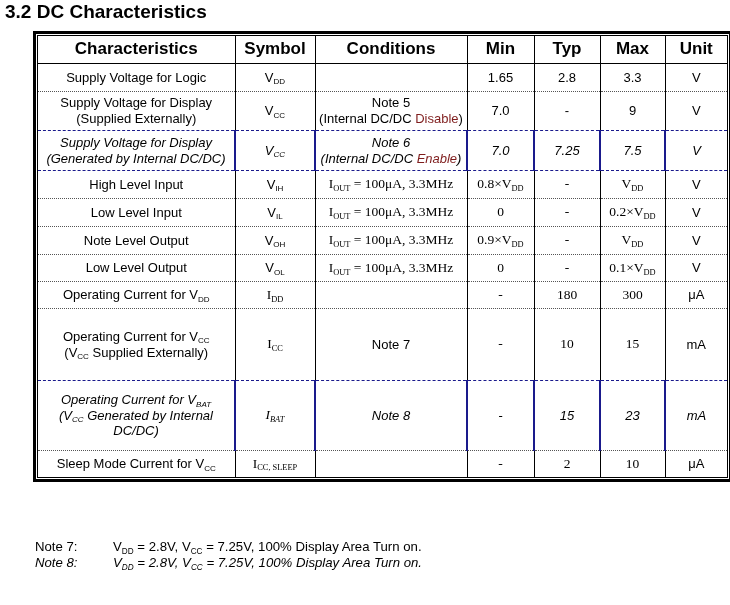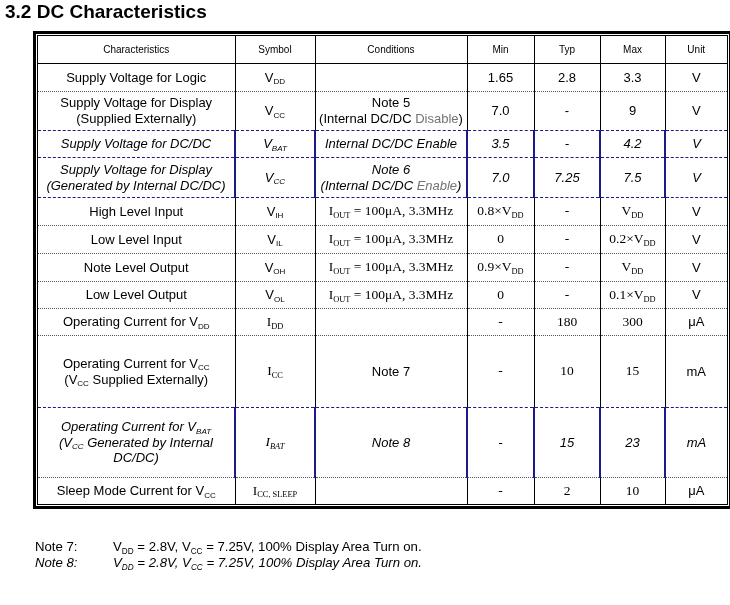"Characteristics" th { font-size: 10px -> 17px; font-weight: normal -> bold }
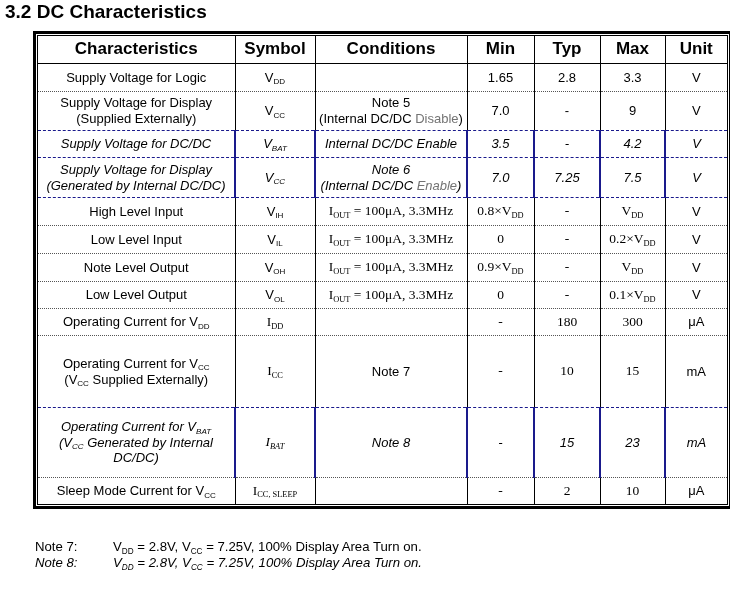"Disable" .red { color: #737373 -> #7f1d1d }
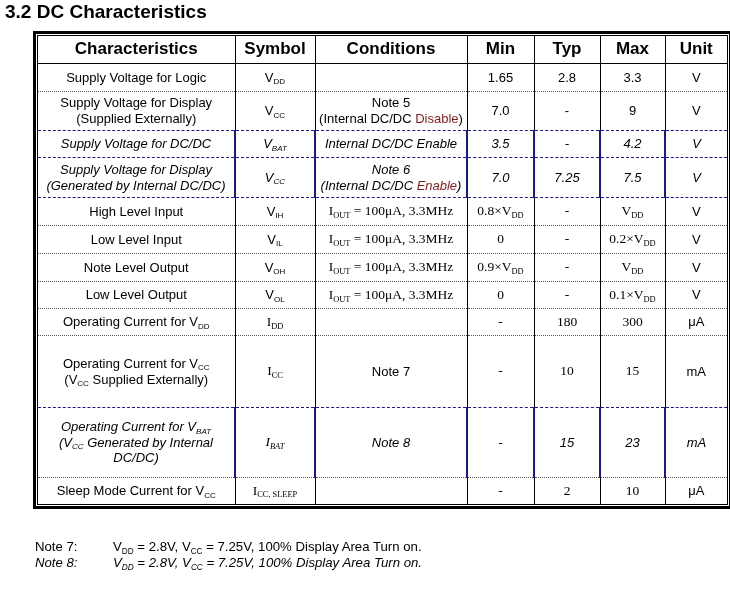"Supply Voltage for DC/DC" tr.blue { html: <tr> <td>Supply Voltage for DC/DC</td> <td>V<sub>BAT</sub></td> <td>Internal DC/DC Enable</td> <td>3.5</td> <td>-</td> <td>4.2</td> <td>V</td> </tr> -> none }
